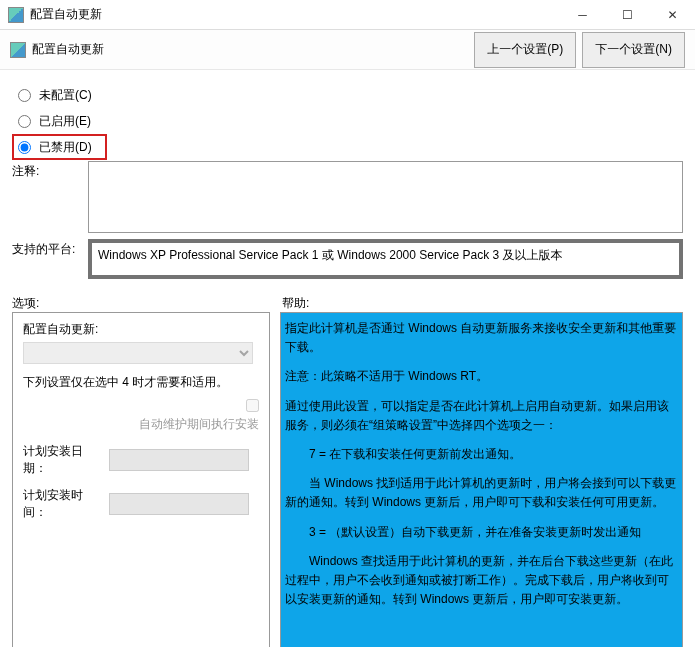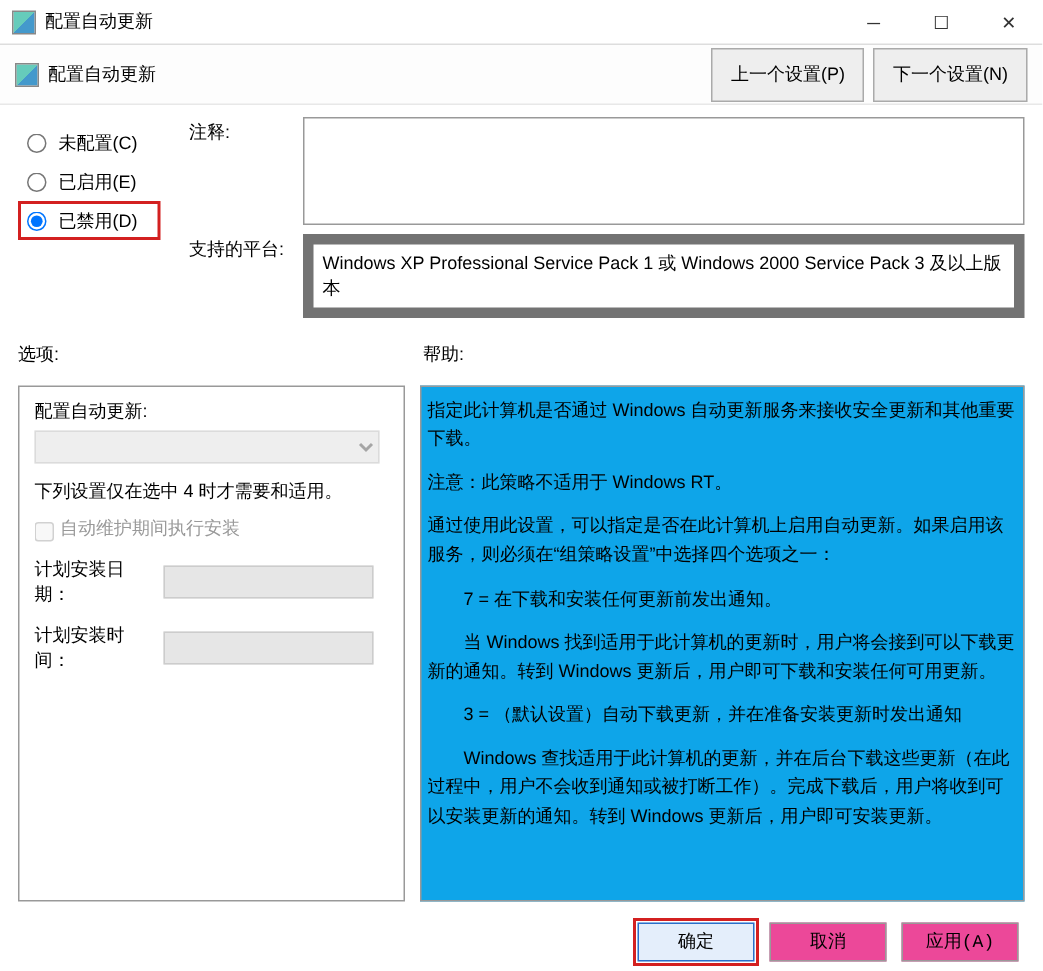"未配置(C)" .upper { flex-direction: none -> column; gap: 19px -> 1px }
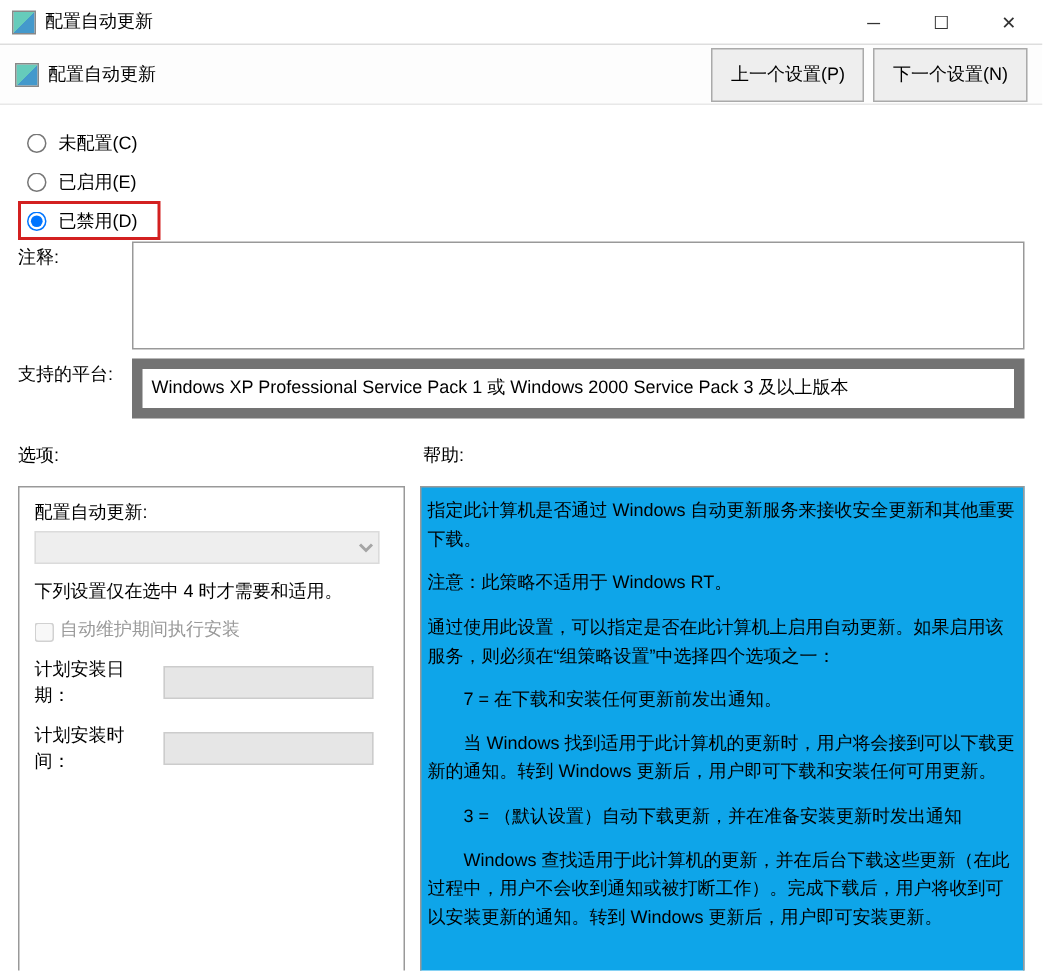"Windows XP Professional Service Pack" .platform-box { border: 7px solid #737373 -> 4px solid #737373 }
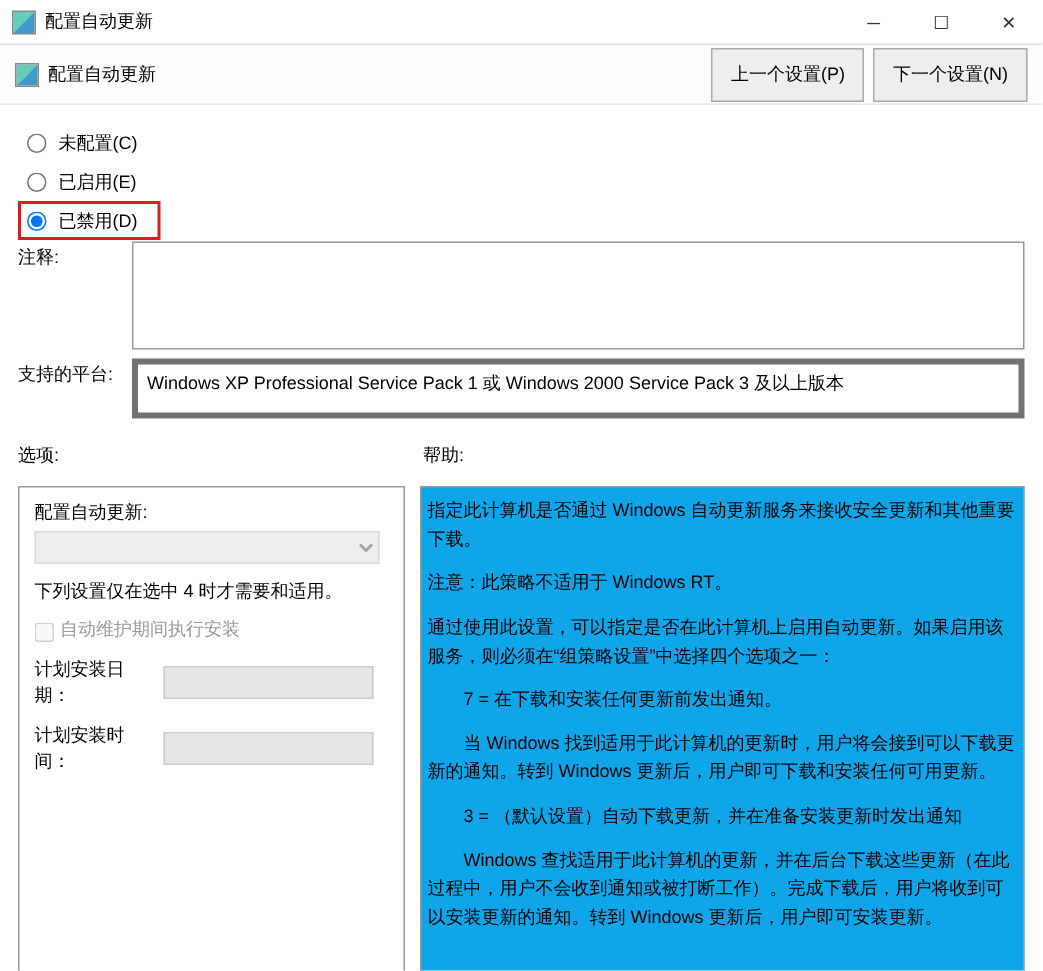"选项:" .split-labels { margin-bottom: 12px -> 0 }
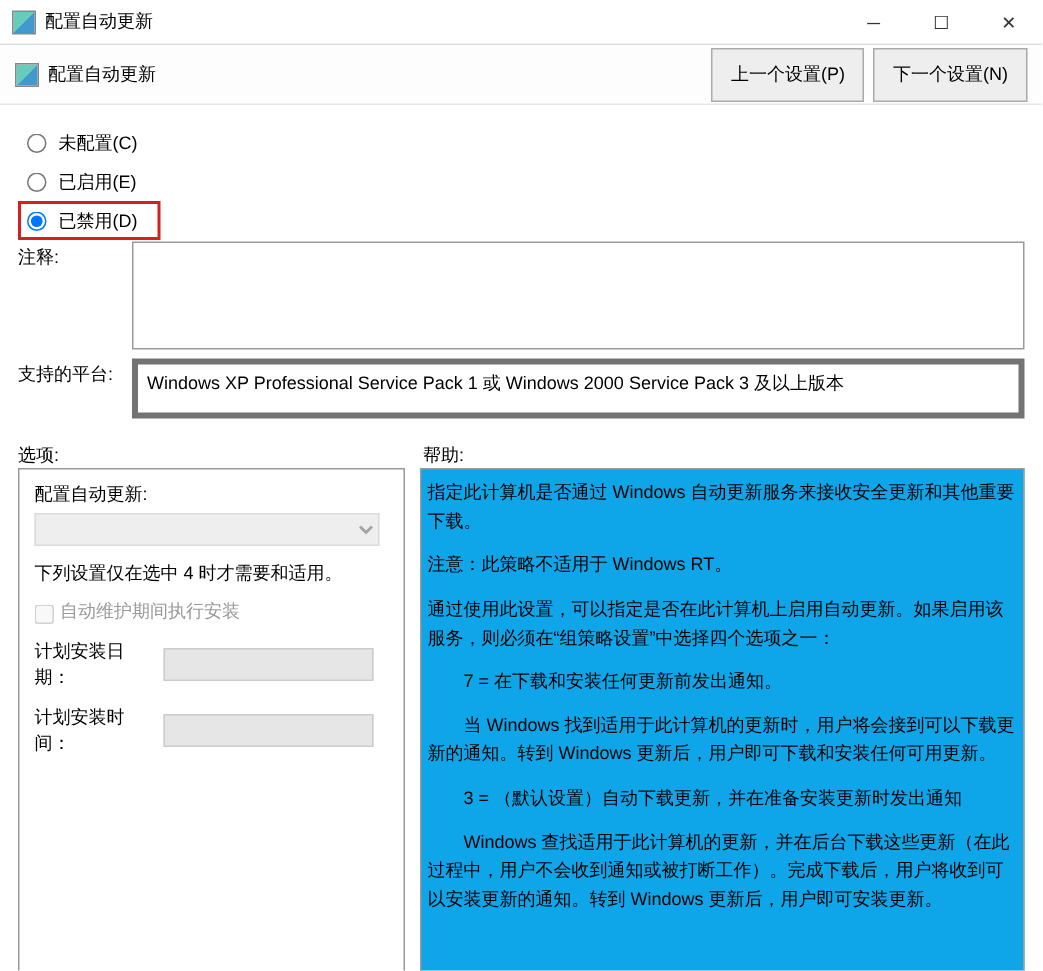"自动维护期间执行安装" .chk-row { flex-direction: none -> column }
